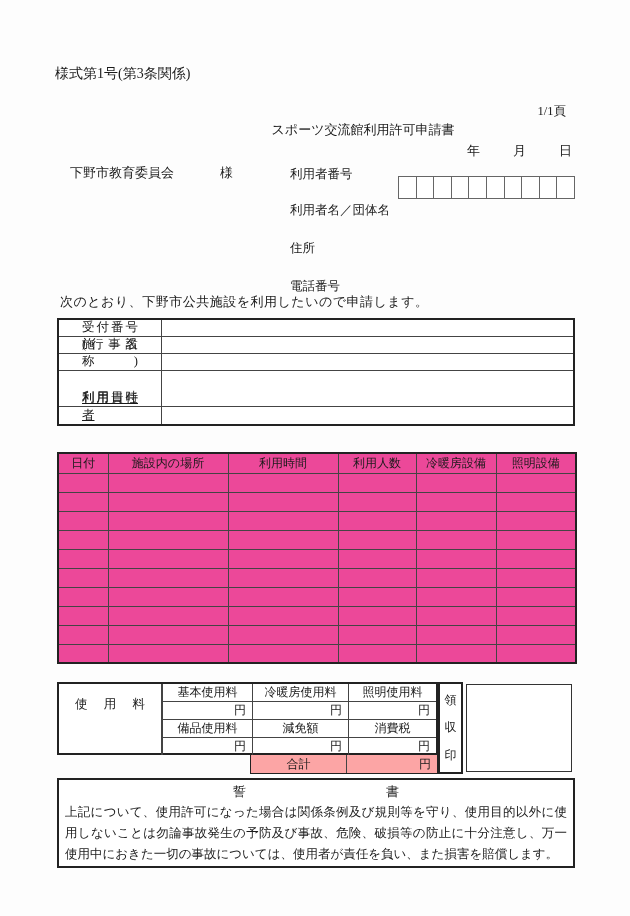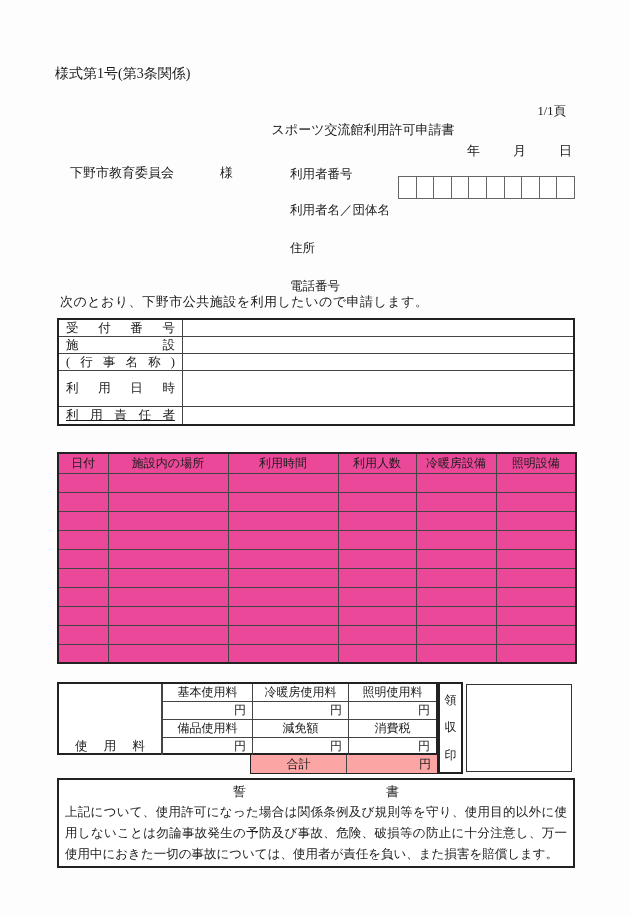"受付番号" .irow .ilabel { align-items: center -> flex-end; padding: 0 7px -> 0 23px; width: 124px -> 103px }
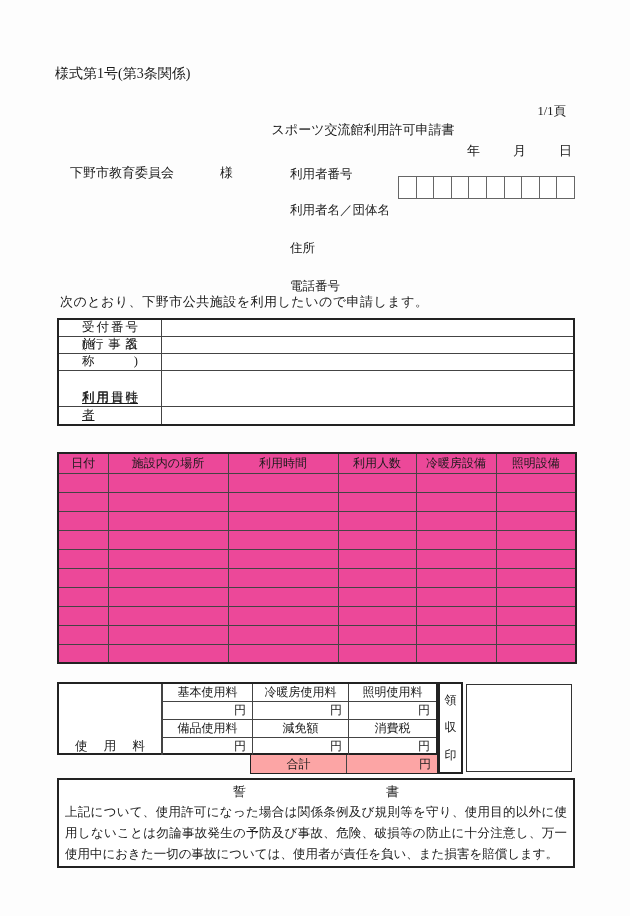"使用料" .fee-label { align-items: flex-end -> flex-start; padding: 0 16px -> 12px 16px }
